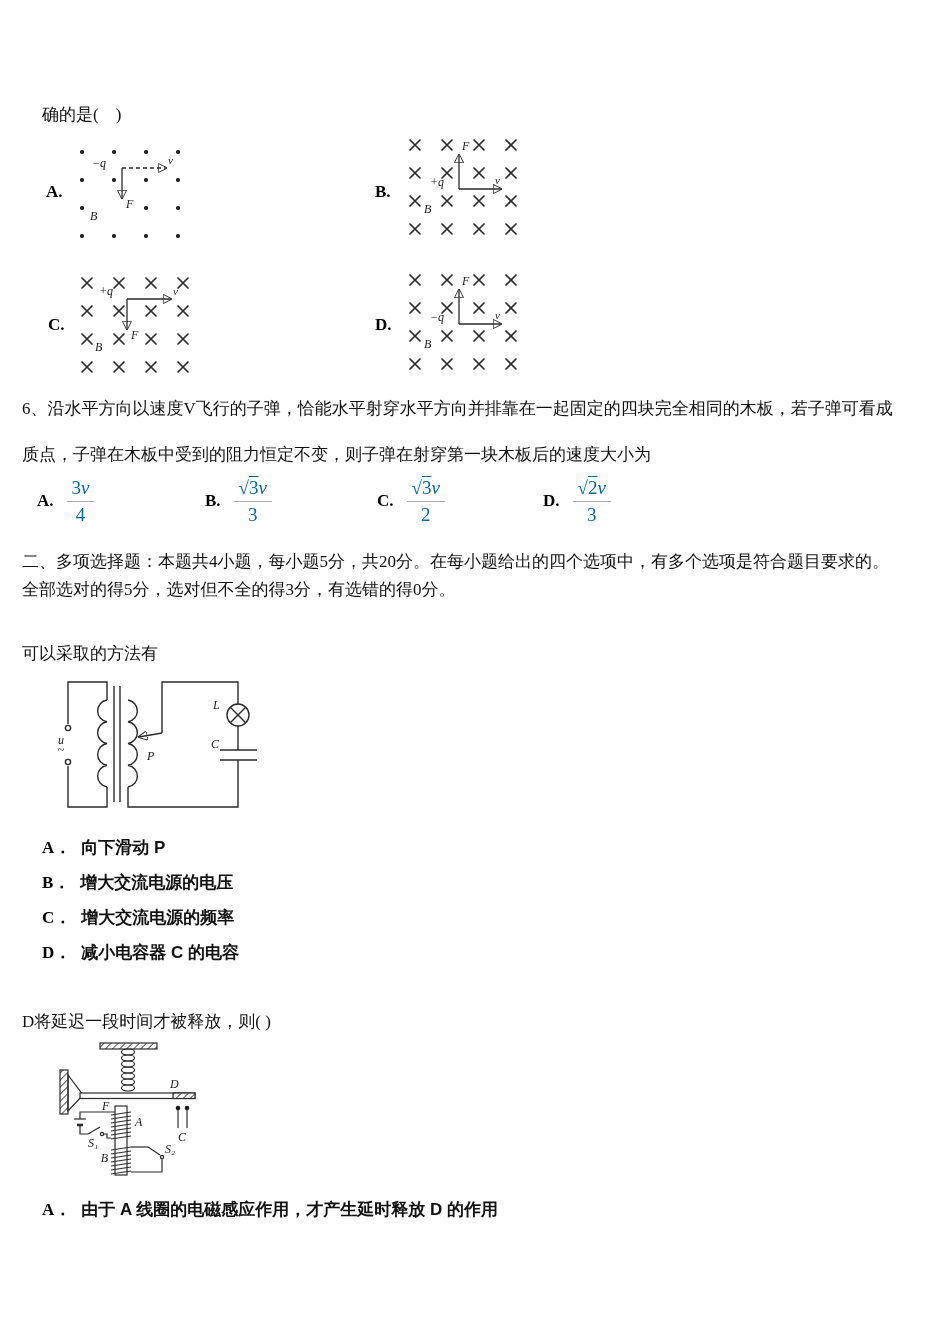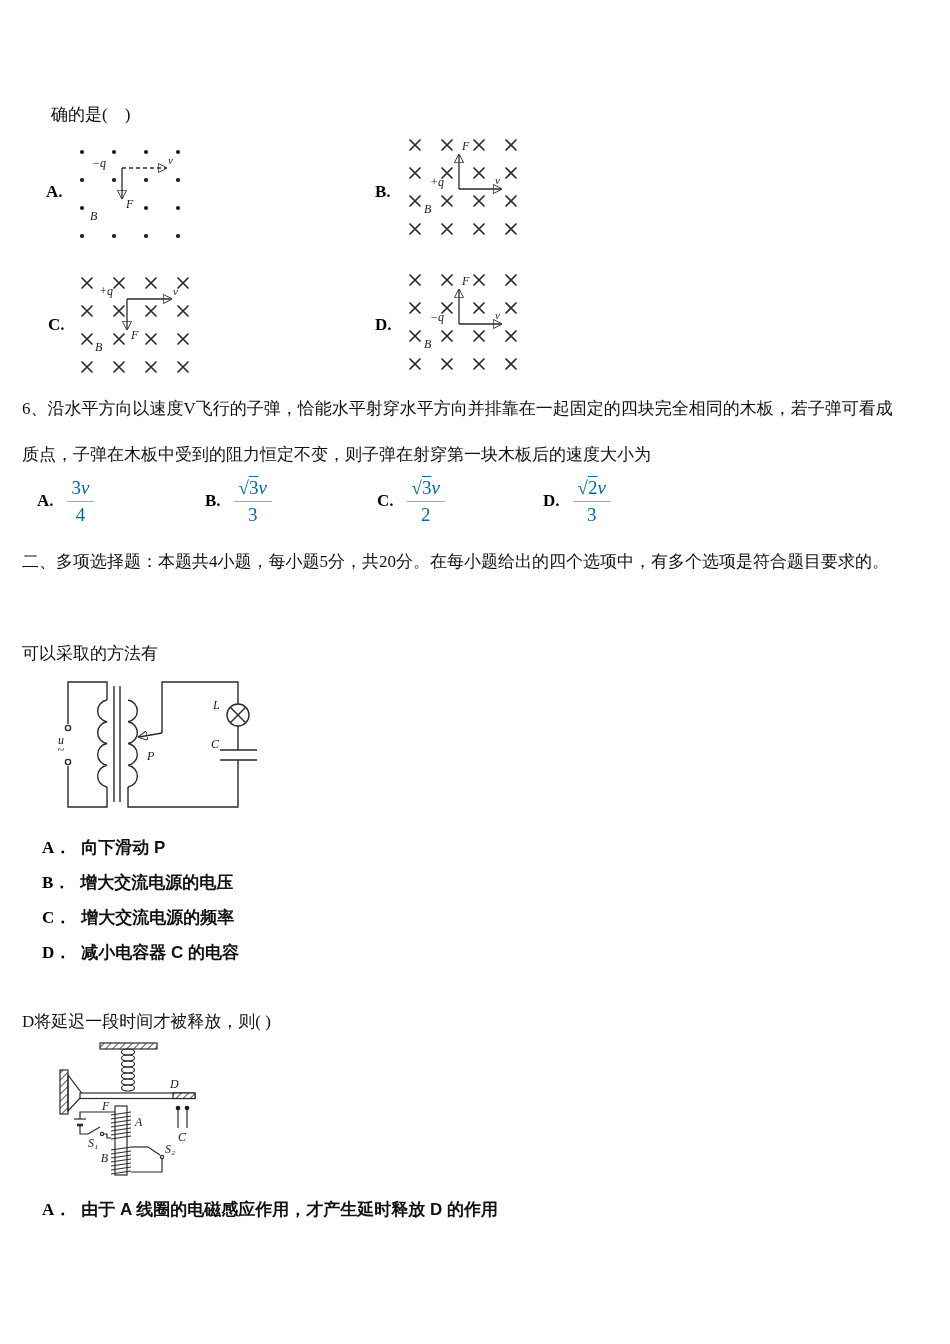"确的是( )" div.abs { left: 51px -> 42px }
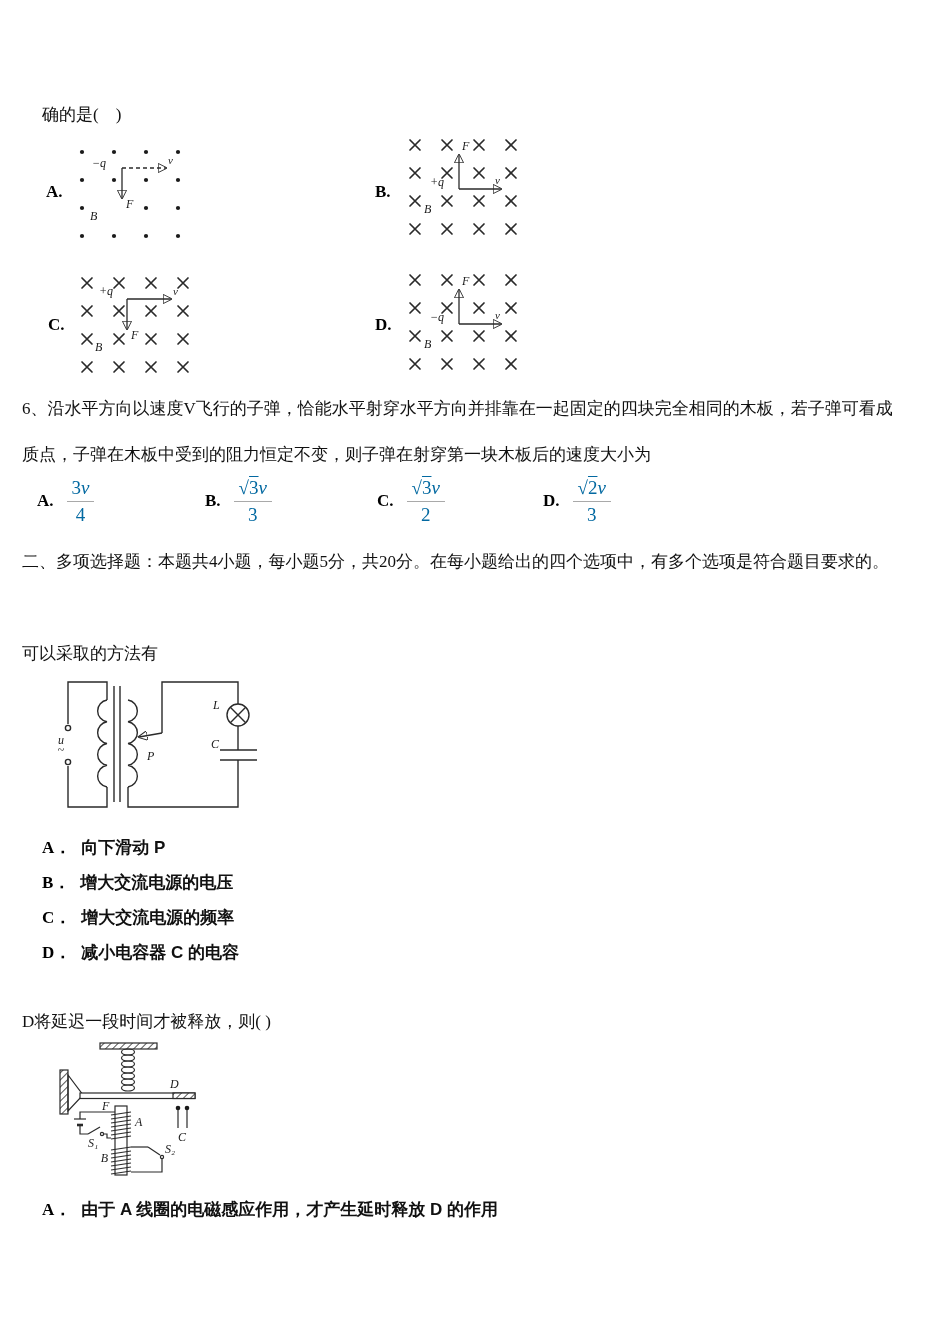"全部选对的得5分，选对但不全的得3分，有选错的得0分。" div { html: none -> <div>全部选对的得5分，选对但不全的得3分，有选错的得0分。</div> }
